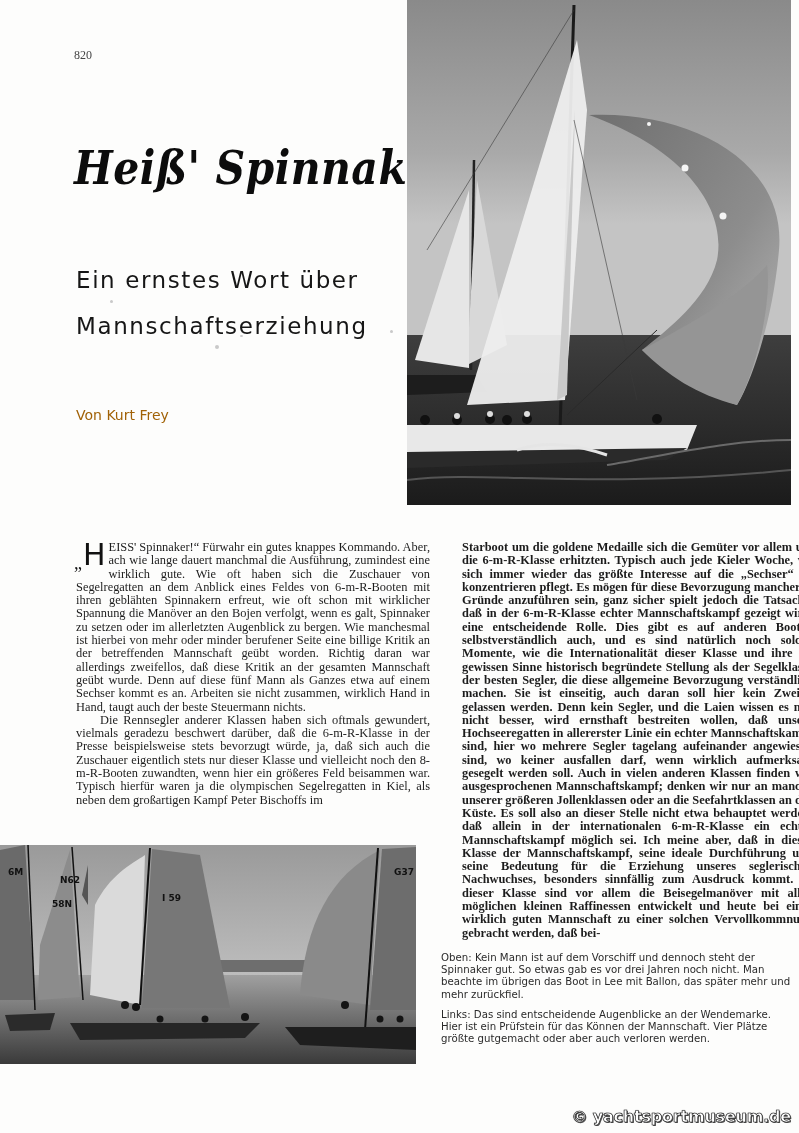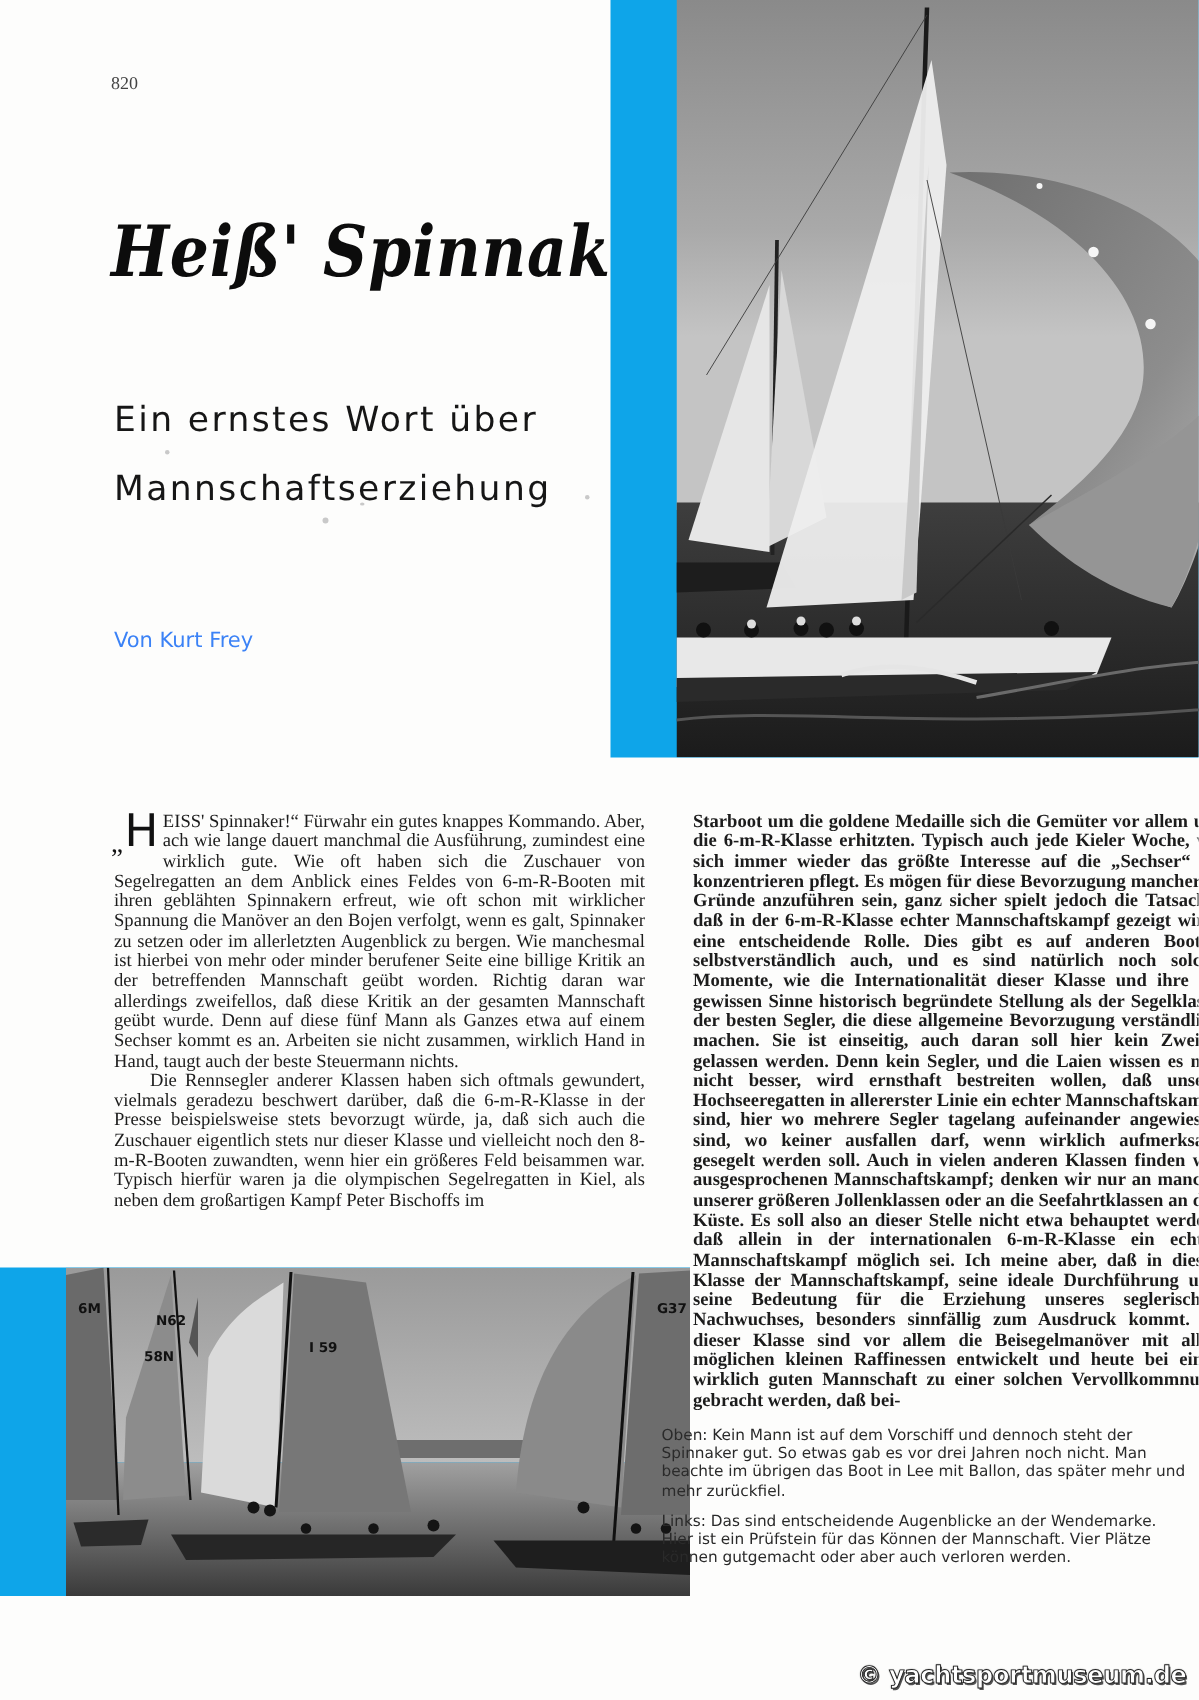"Von Kurt Frey" #byline { color: #3b82f6 -> #a16207; margin-top: 12px -> none }
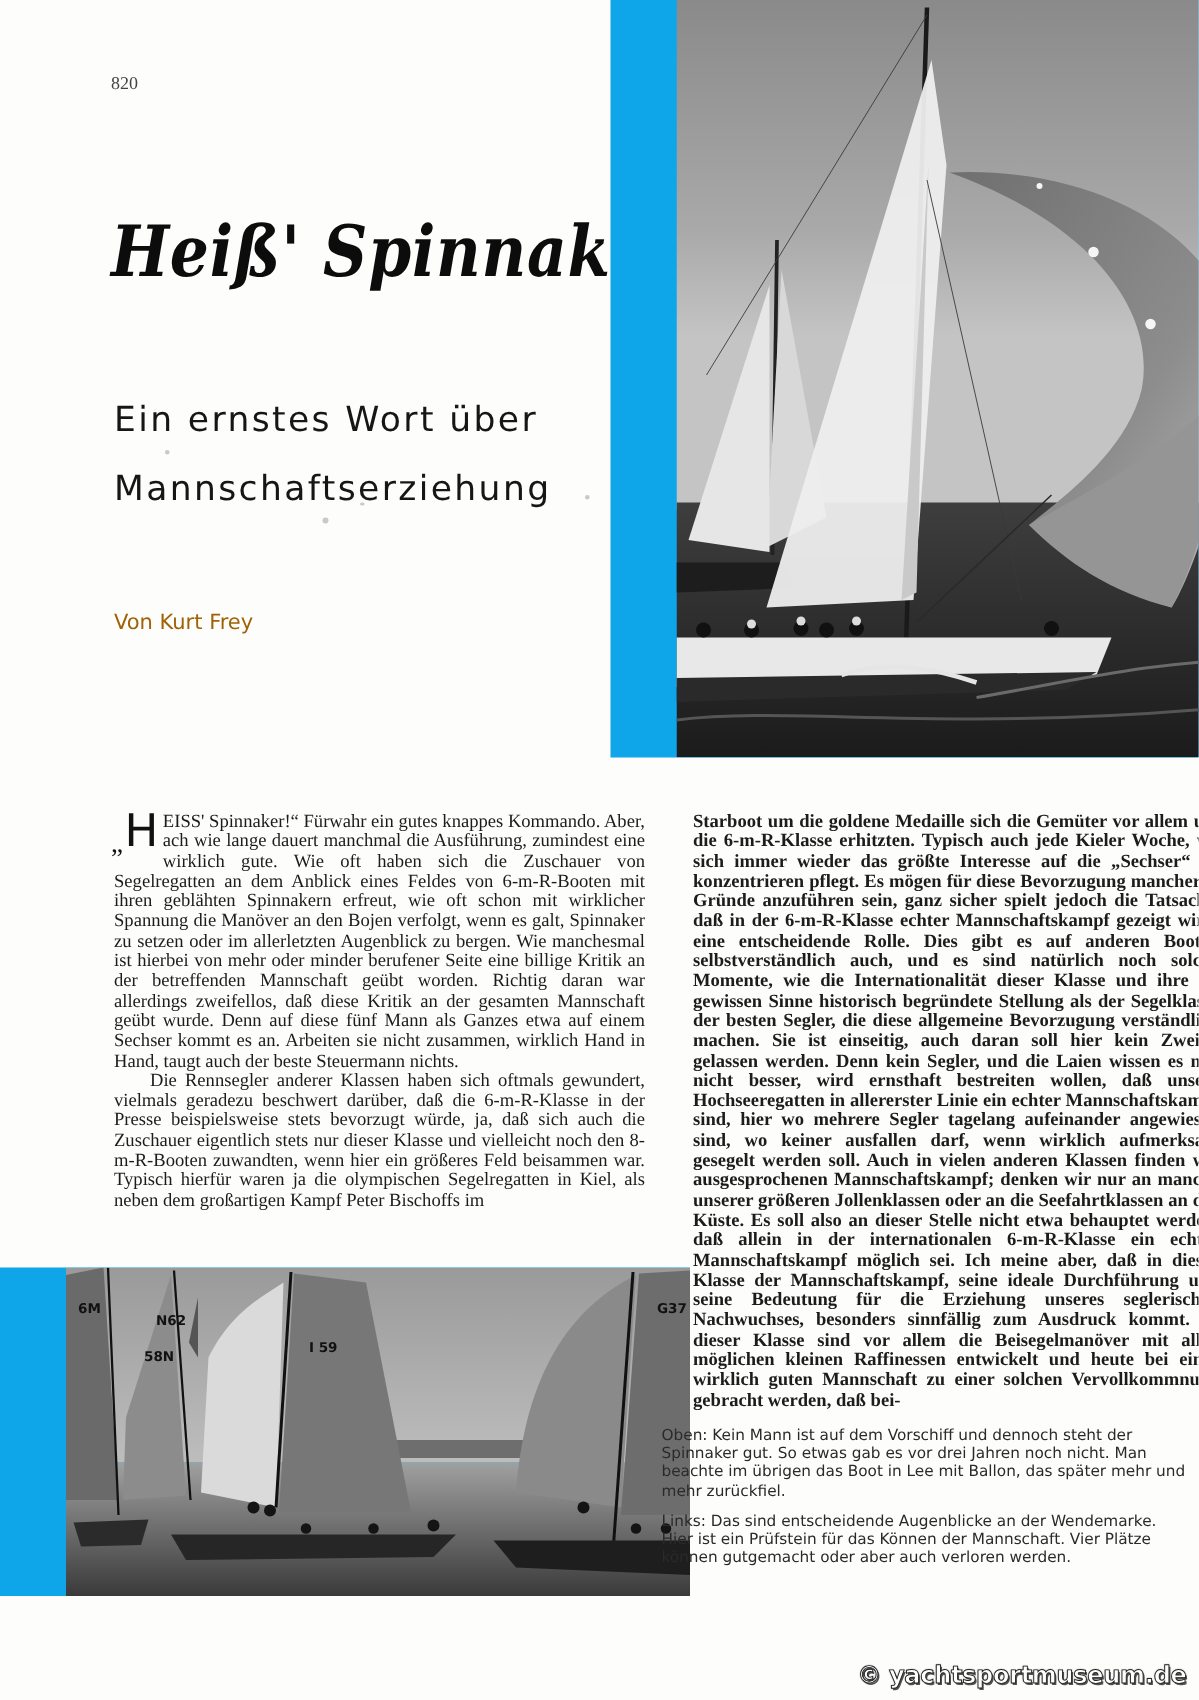"6M" .photo { background: #0ea5e9 -> #f97316; padding-left: 44px -> none }
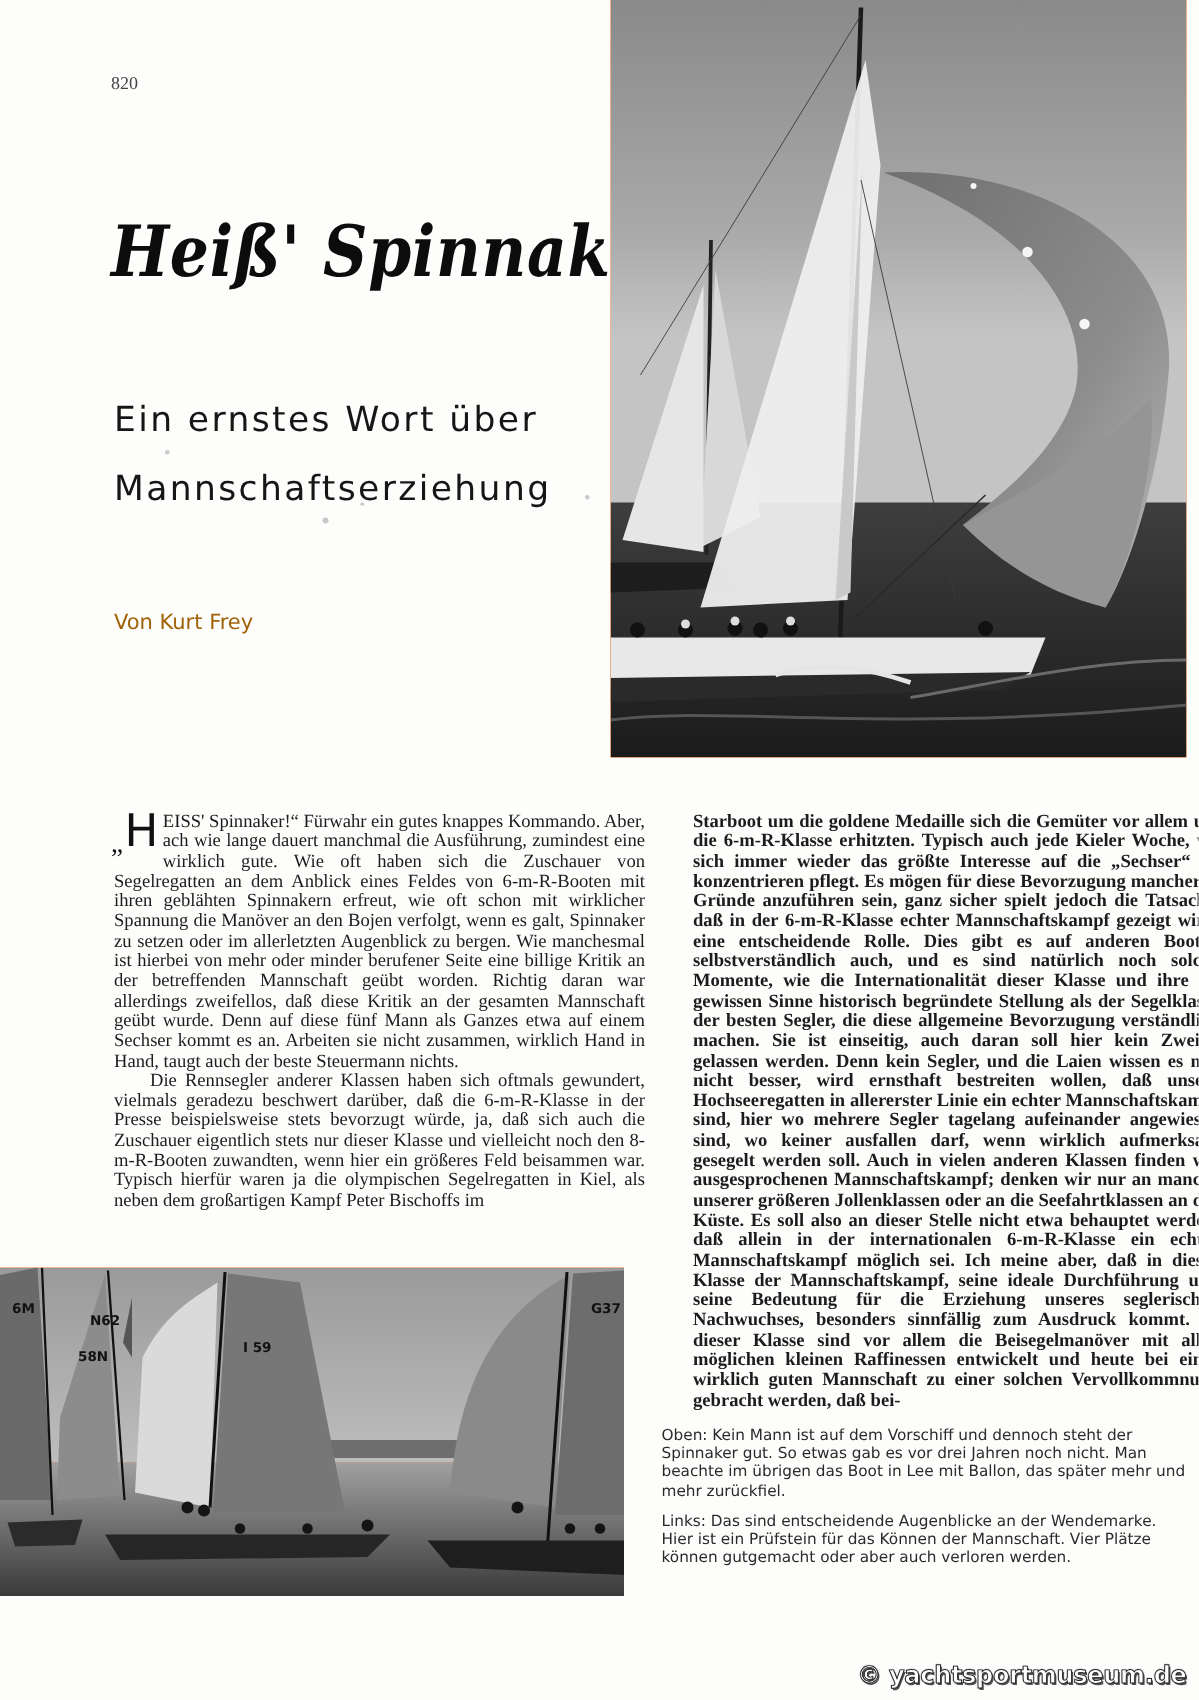"Links: Das sind entscheidende" p { text: können -> größte }
